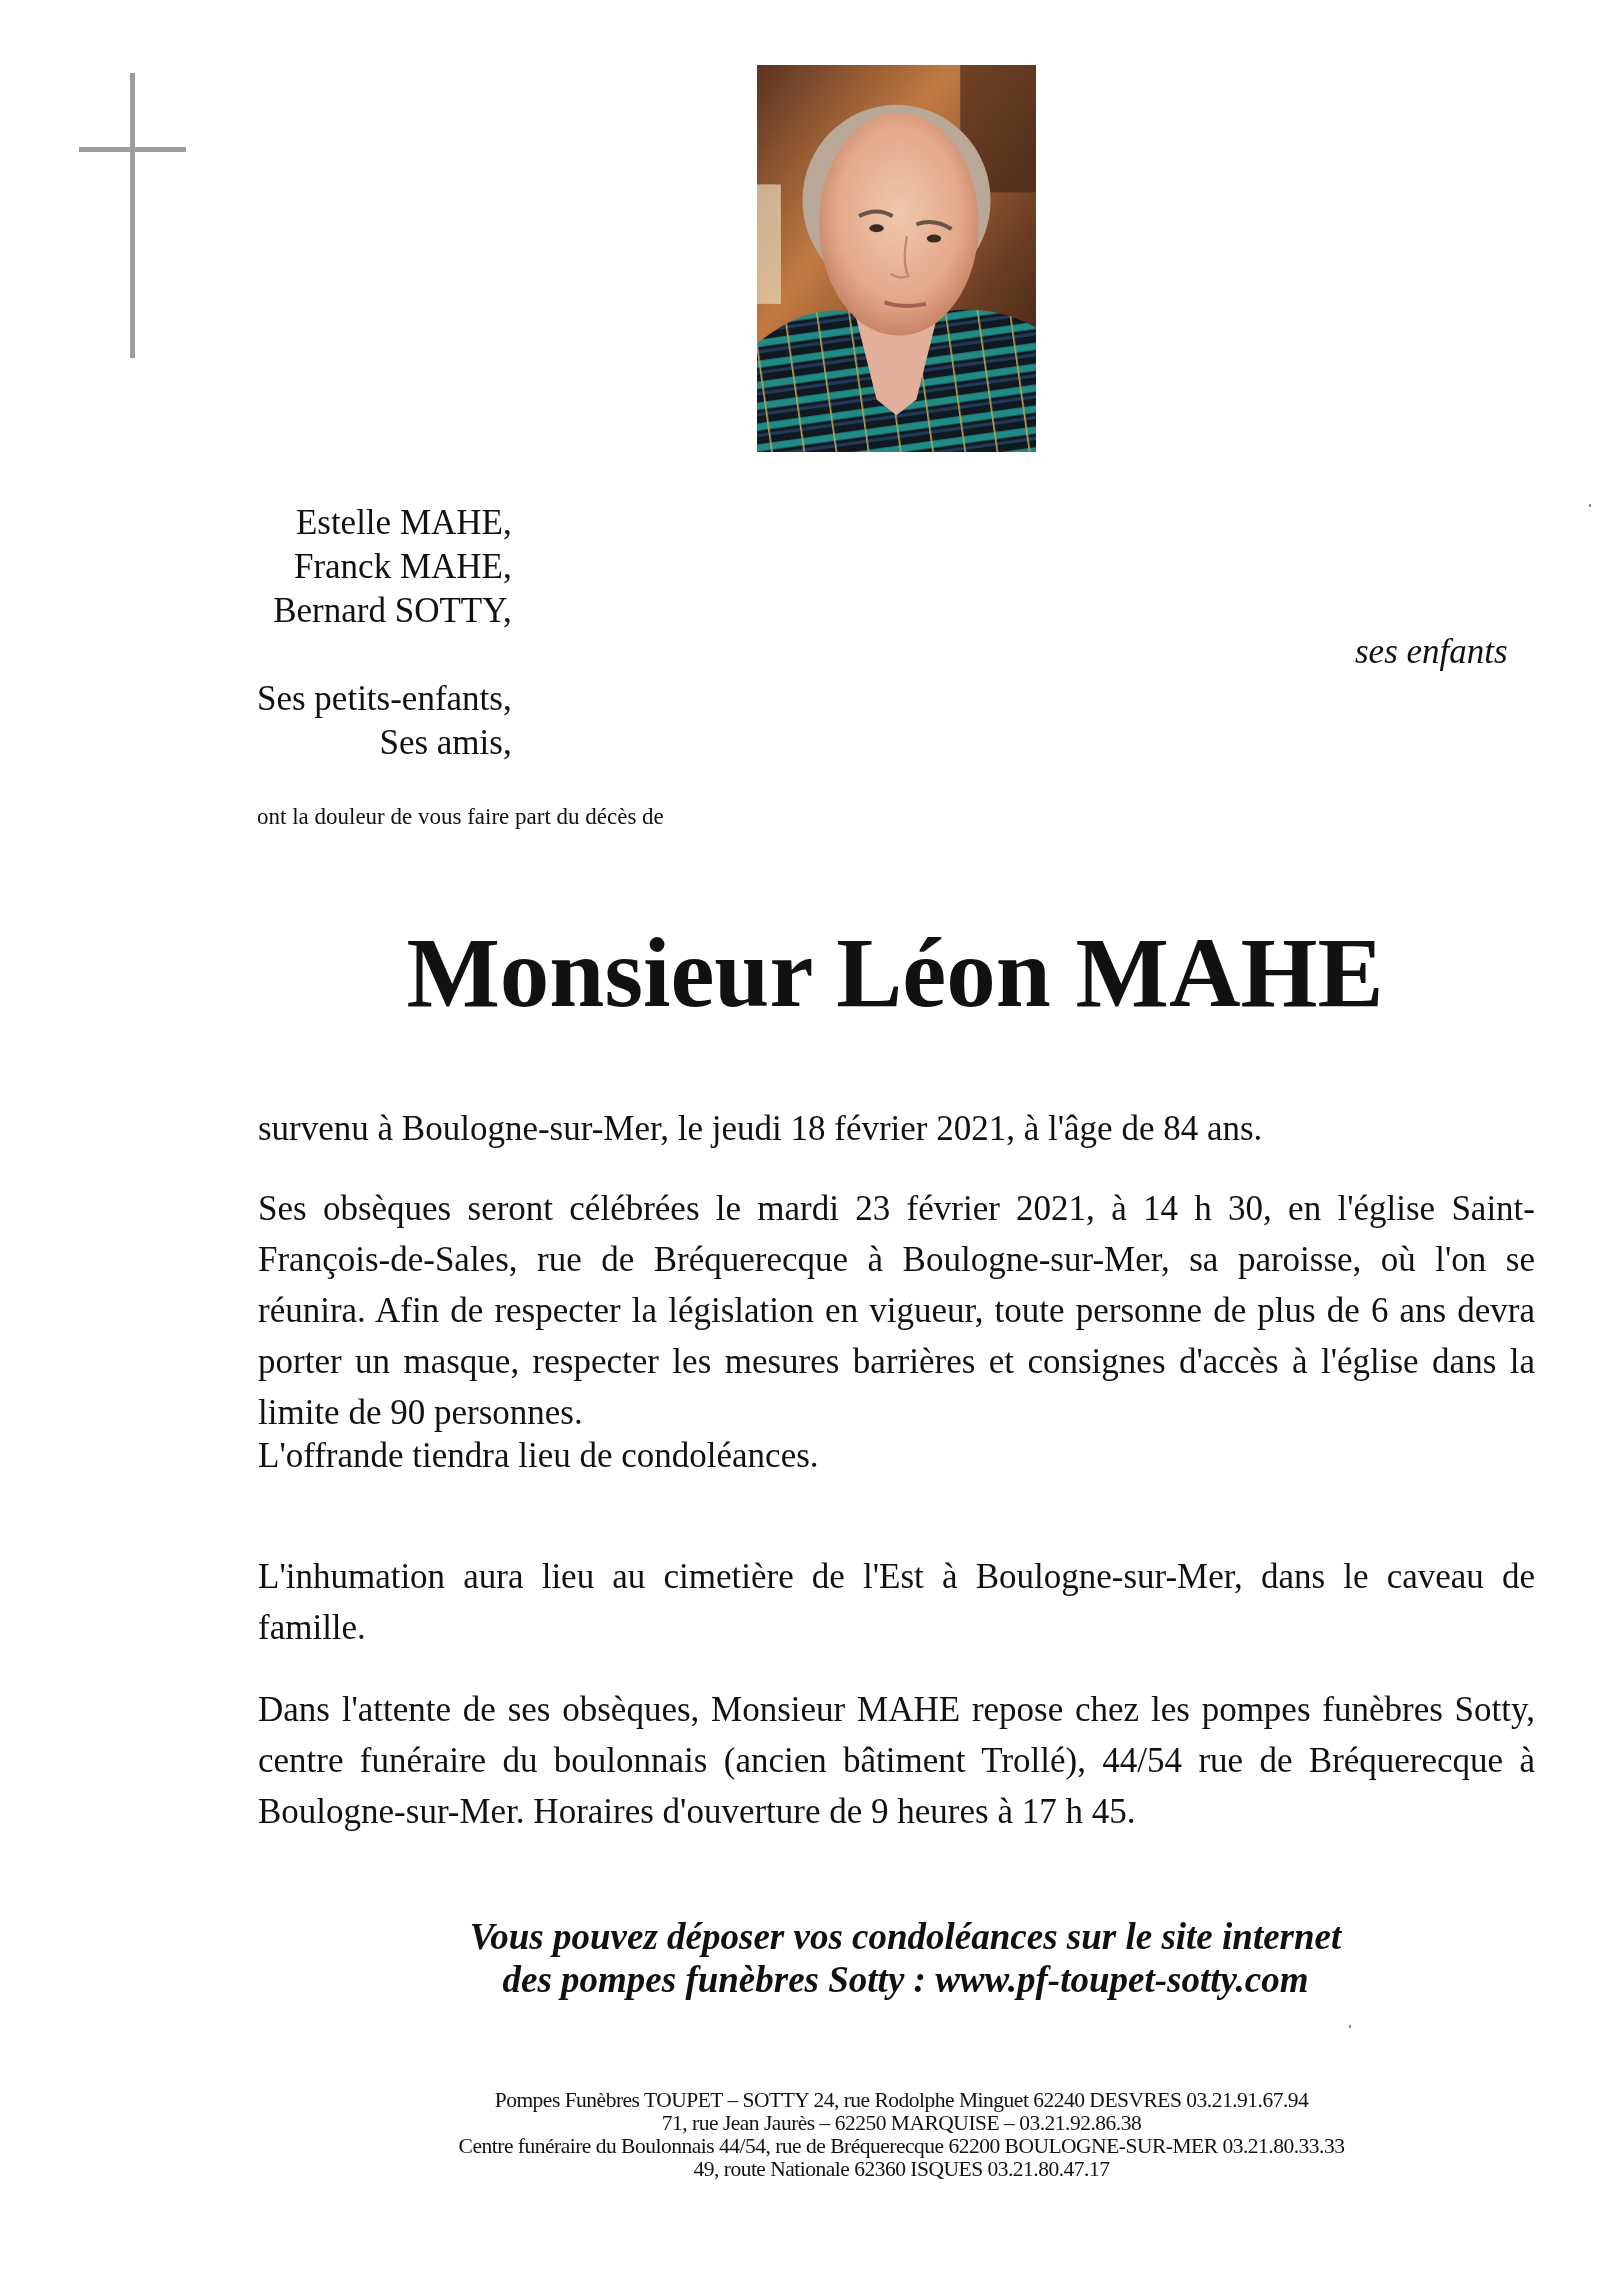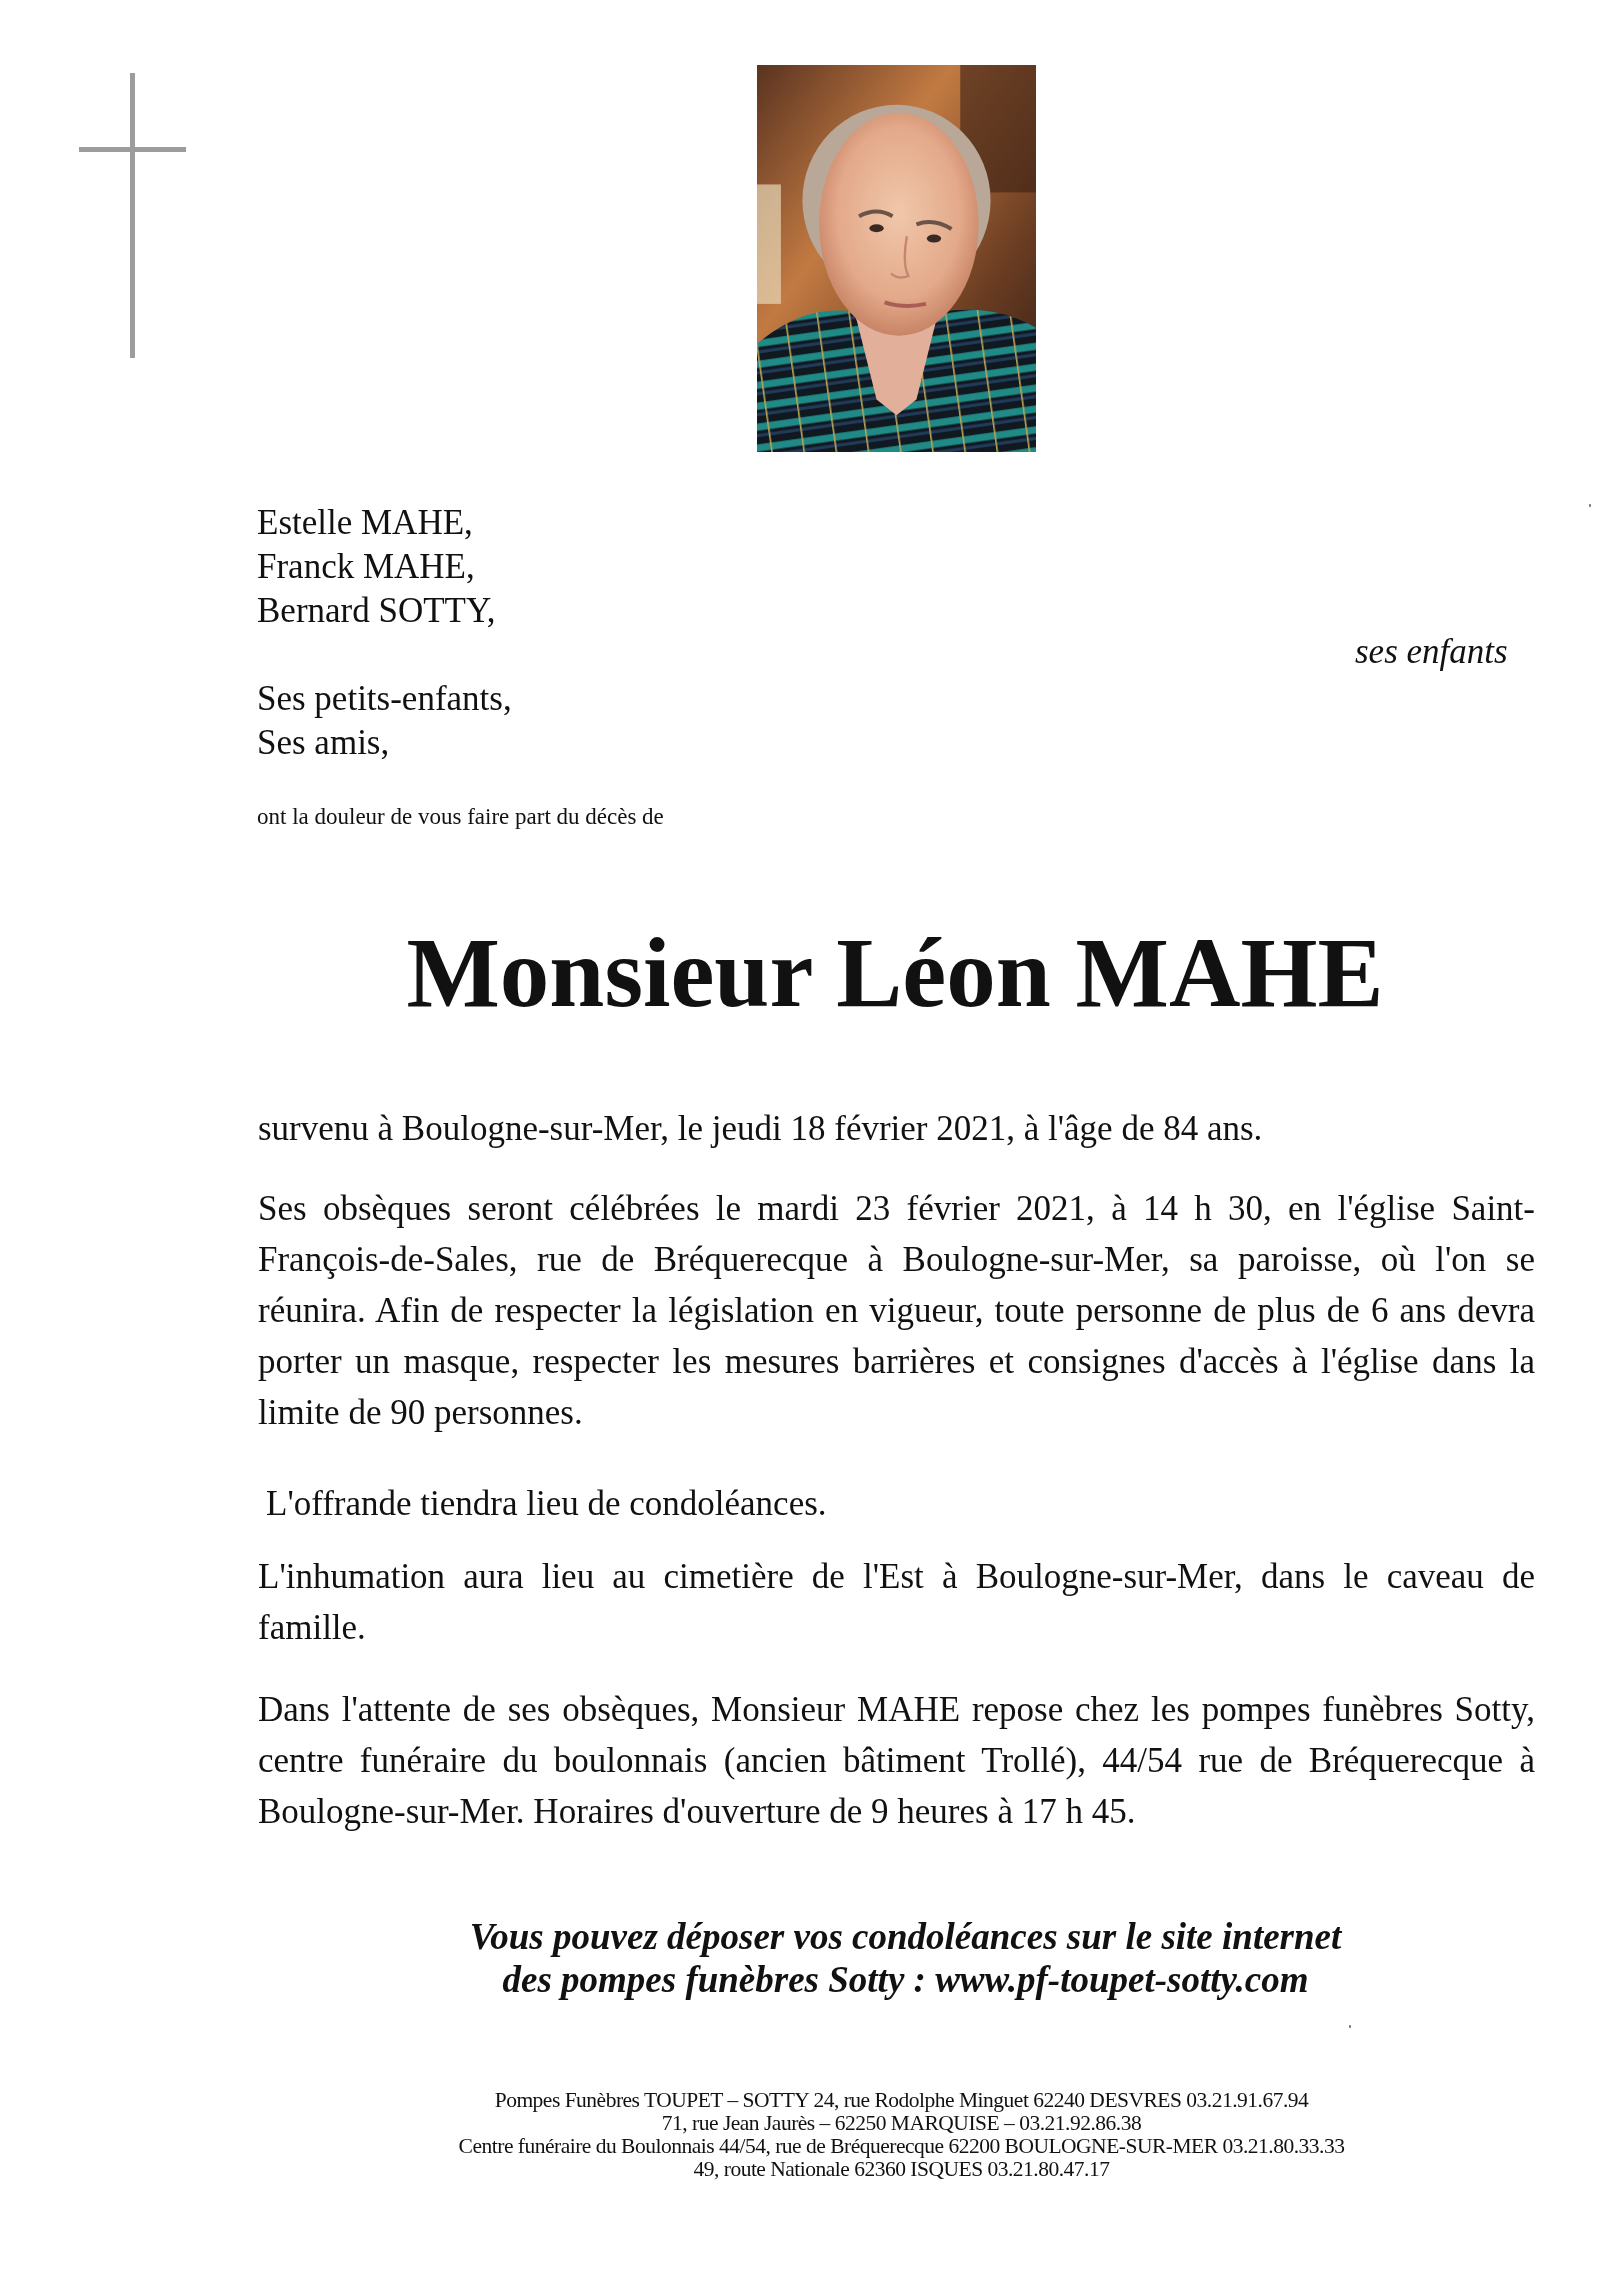"Estelle MAHE," .abs { text-align: none -> right }
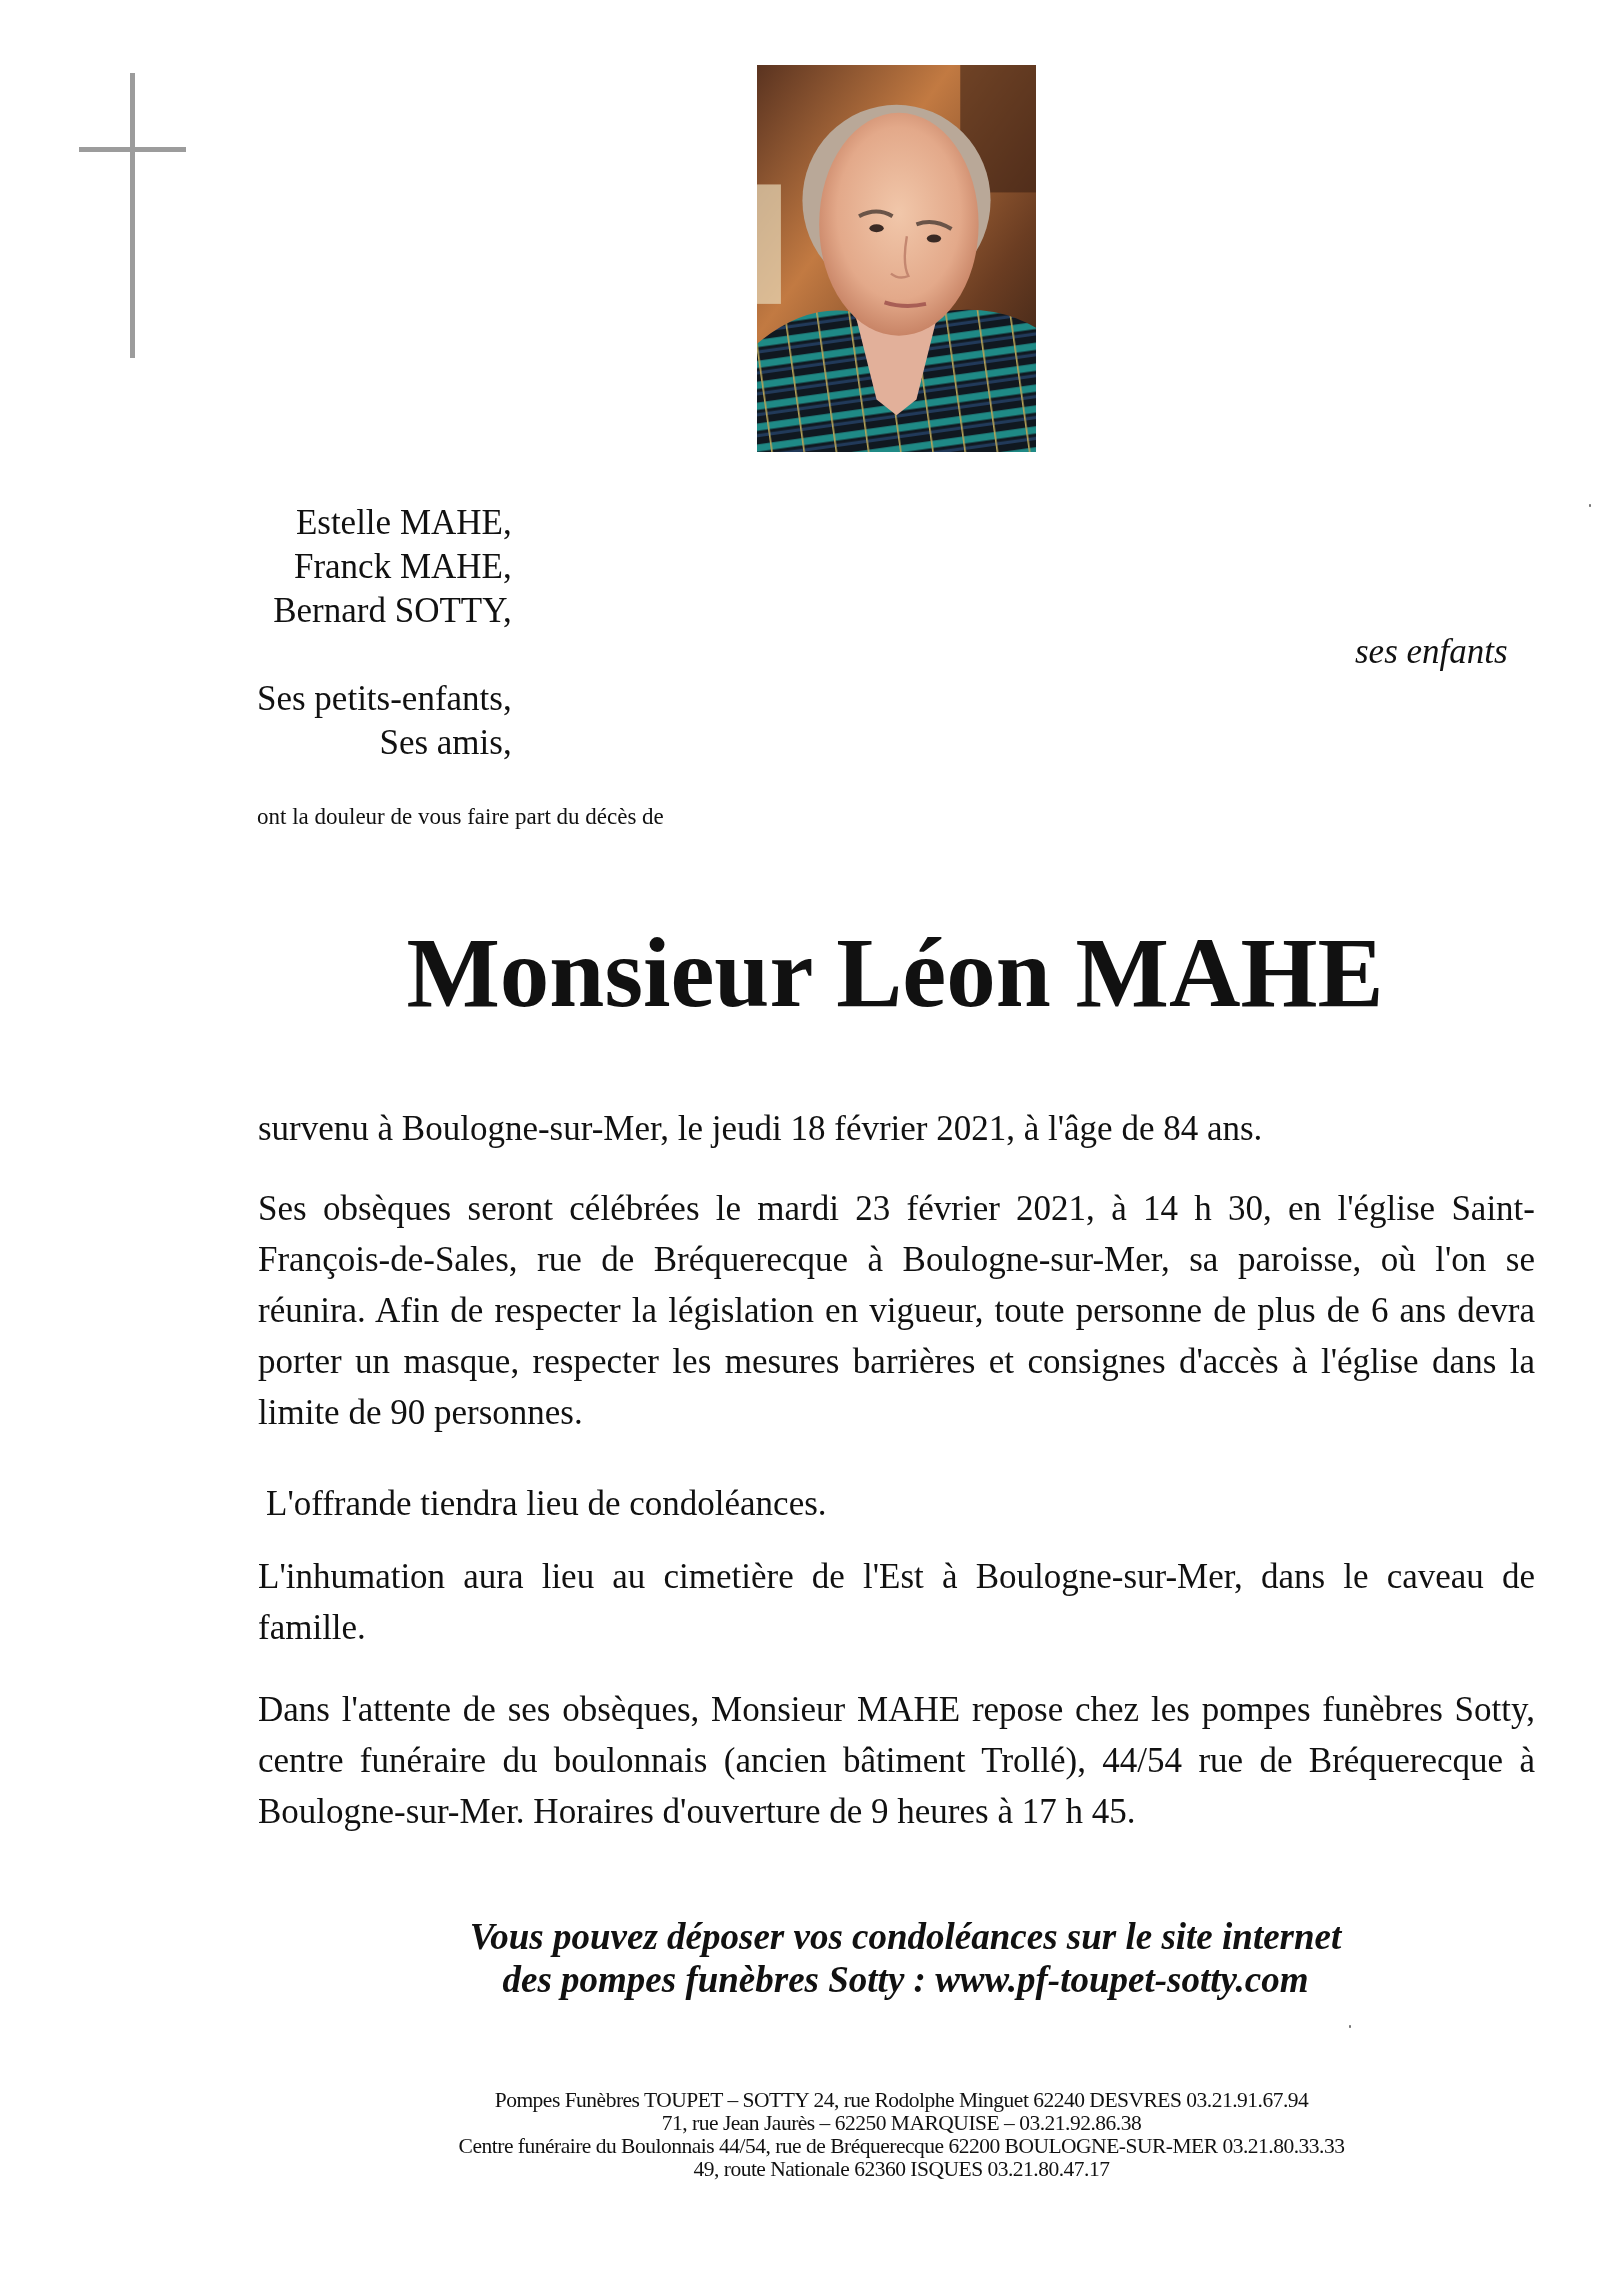"L'offrande tiendra lieu de condoléances." .p-offrande { margin-left: 8px -> none; top: 1478px -> 1430px }
